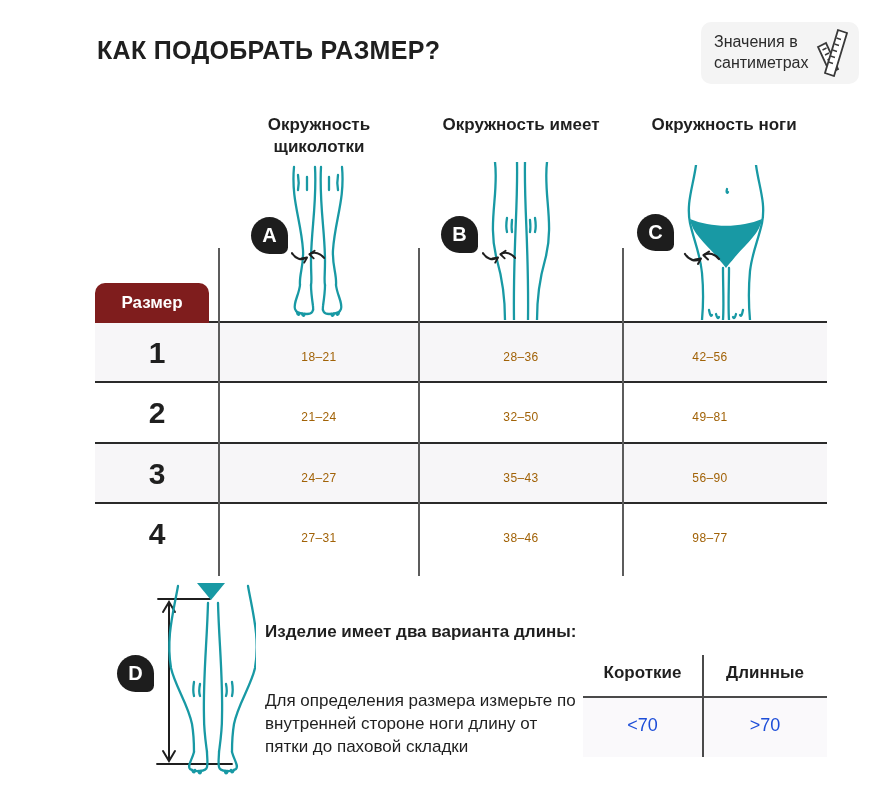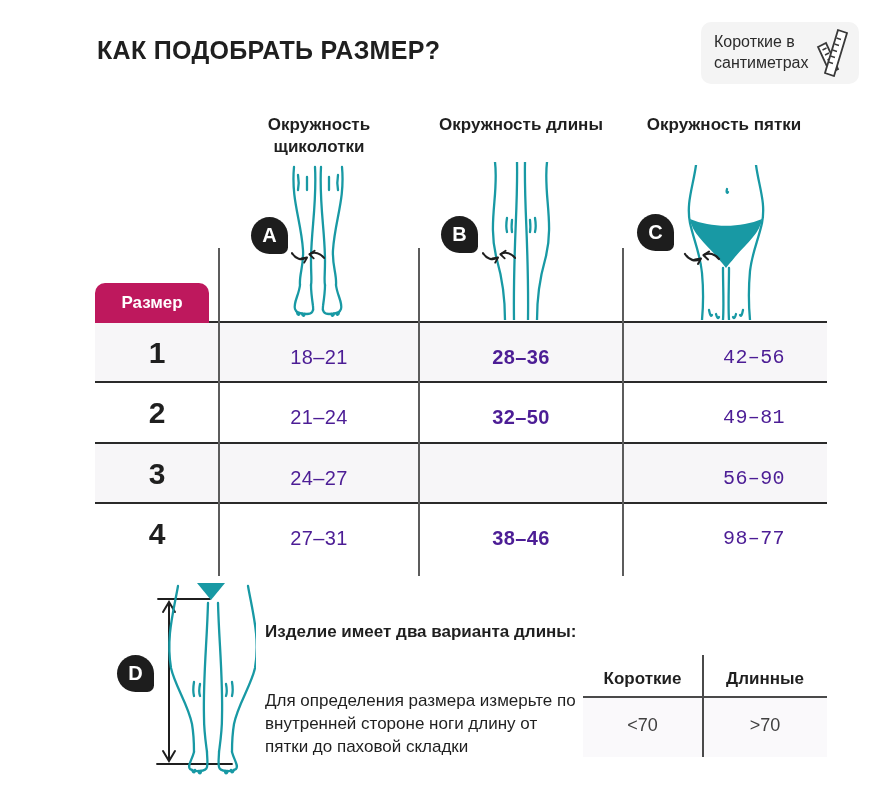"Короткие в сантиметрах" span.badge-text { text: Короткие -> Значения }
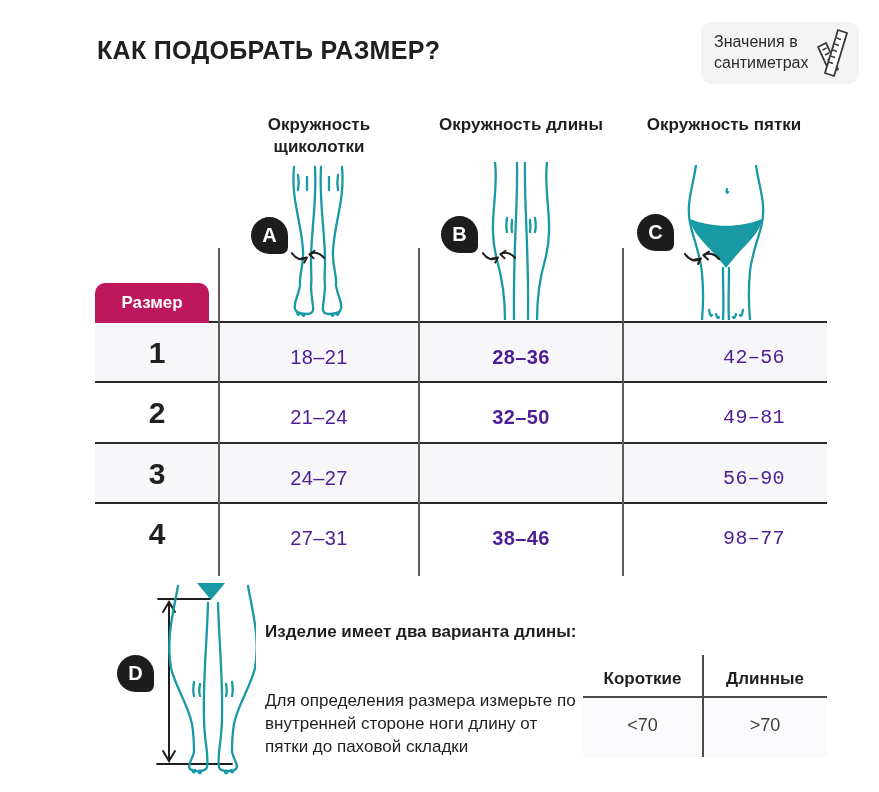"Окружность длины" div.abs { text: длины -> имеет }
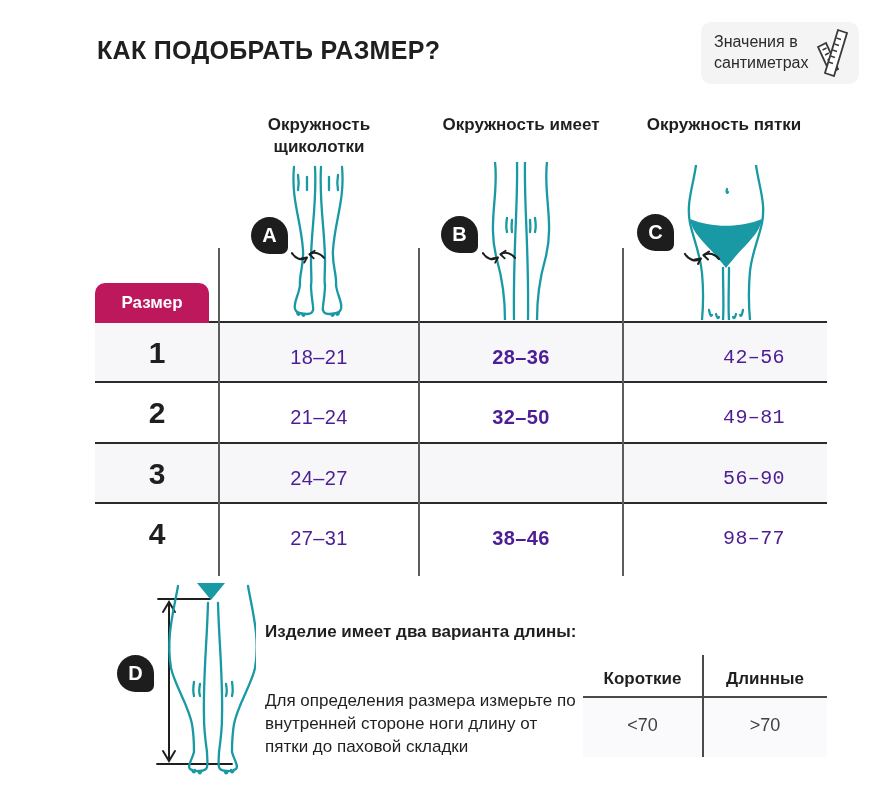"Окружность пятки" div.abs { text: пятки -> ноги }
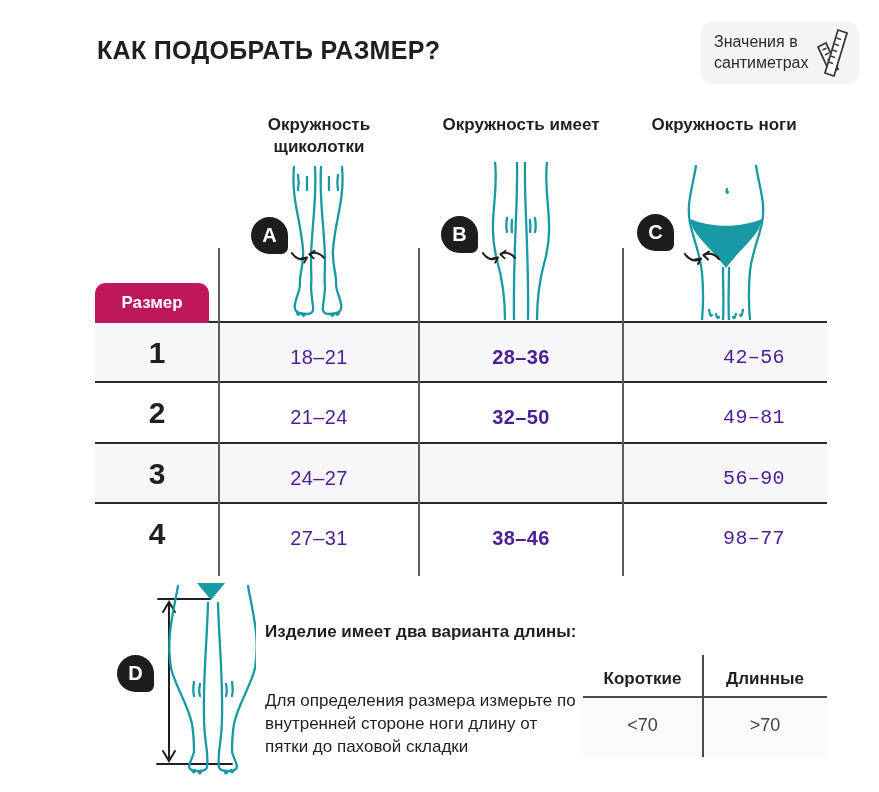"Размер" .size-tab { background: #be185d -> #7f1d1d }
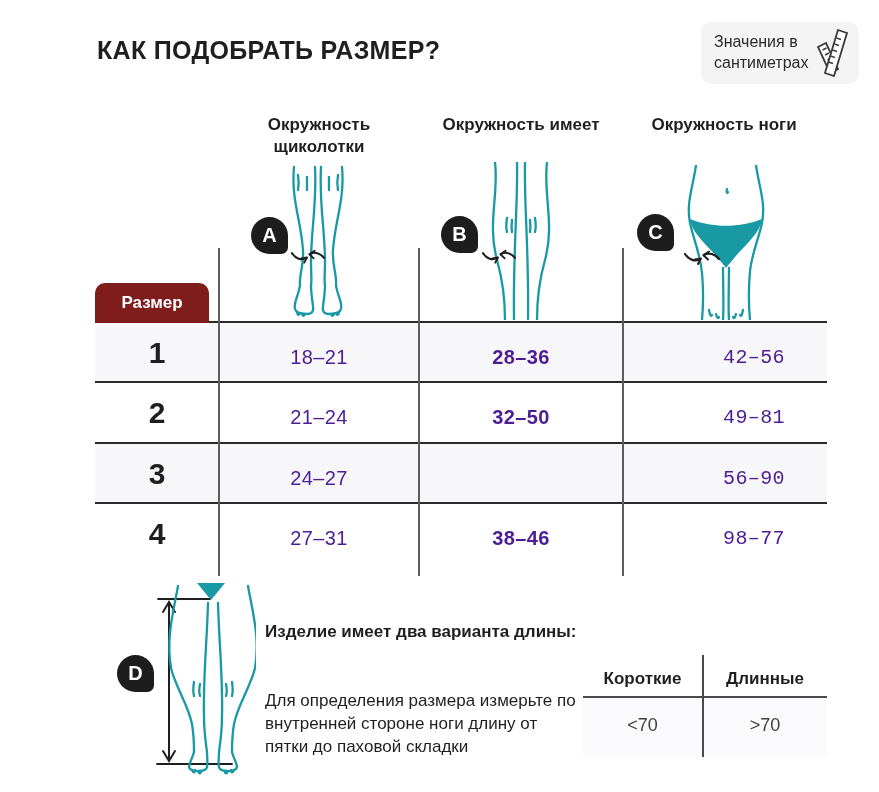"18–21" .cell { color: #4c1d95 -> #a16207; font-size: 20px -> 12px }
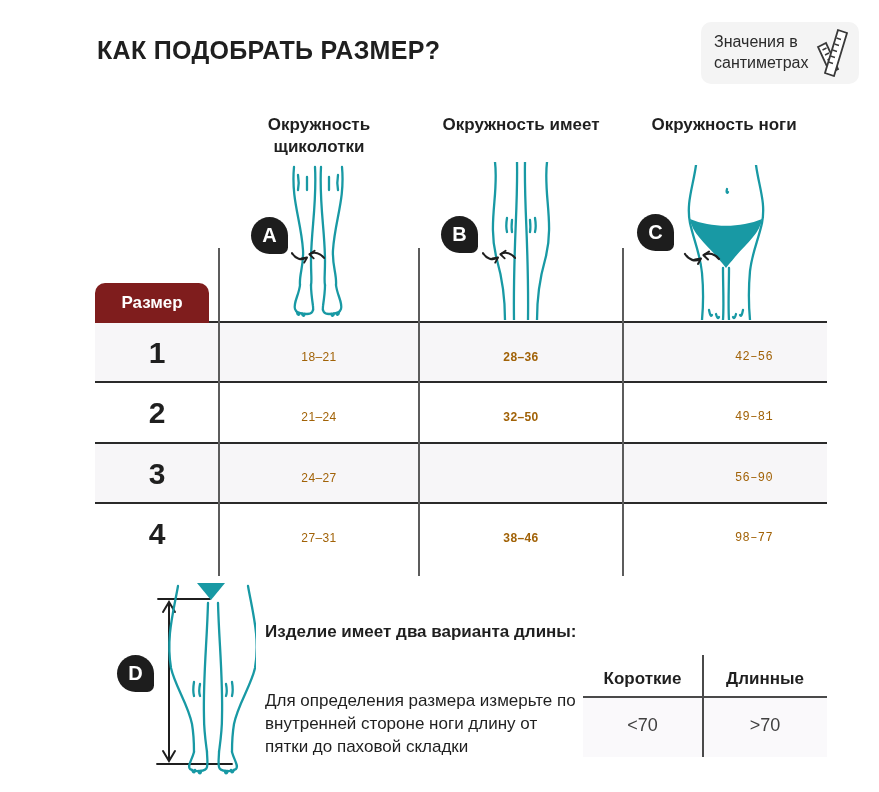"28–36" .cell-b { font-weight: bold -> none }
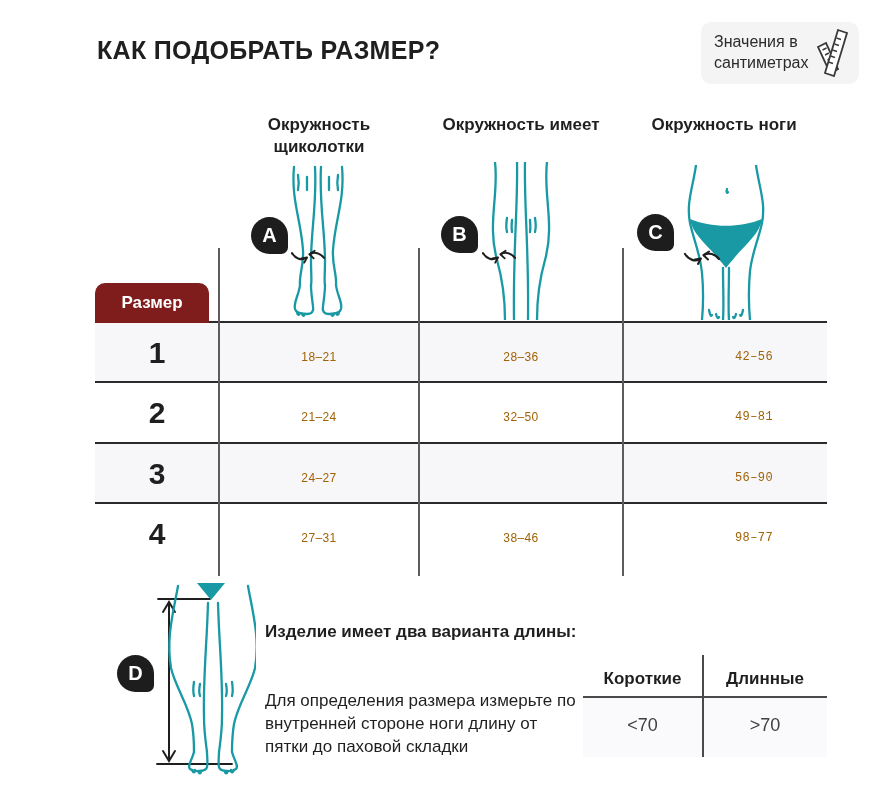"42–56" .cell-c { font-family: Liberation Mono, monospace -> none; left: 652px -> 608px }
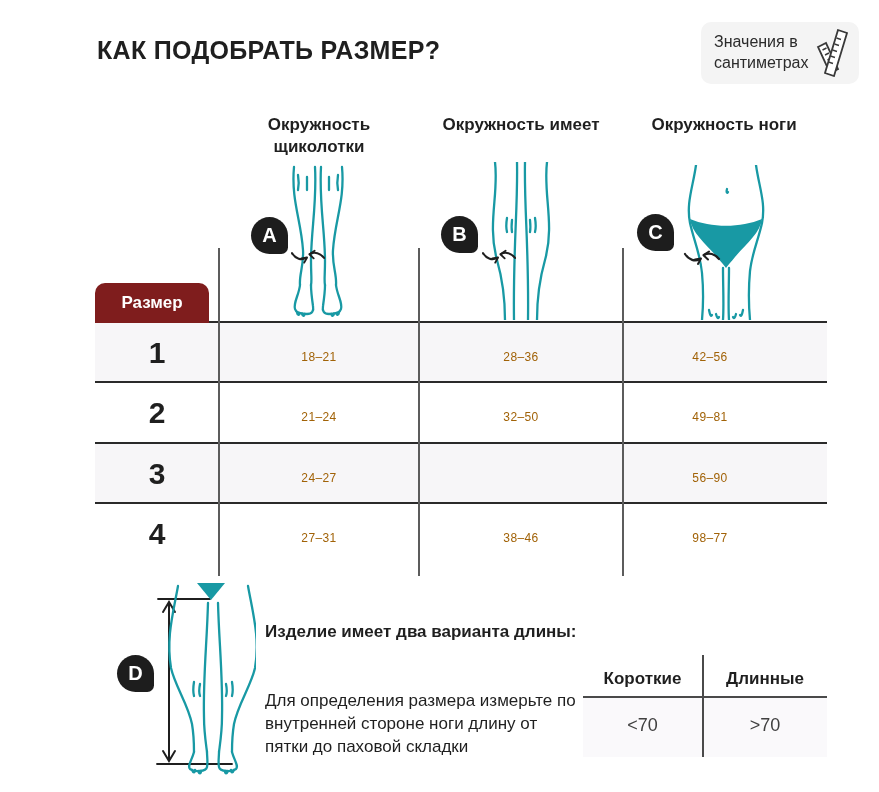"35–43" div.abs { html: none -> <div>35–43</div> }
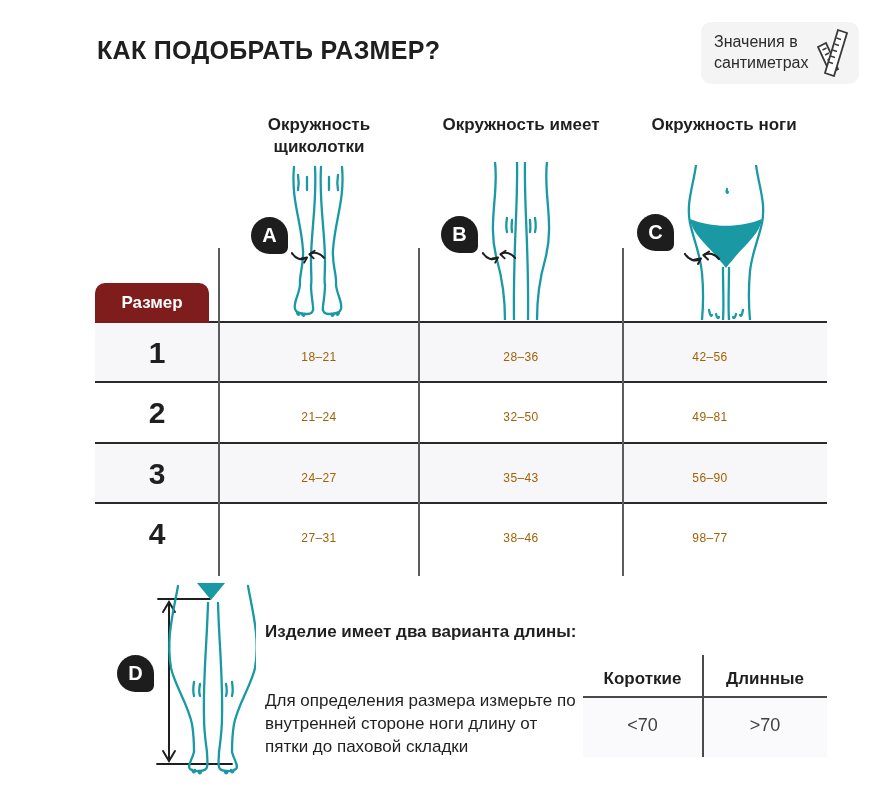"Короткие" .mini-h { margin-top: 6px -> none }
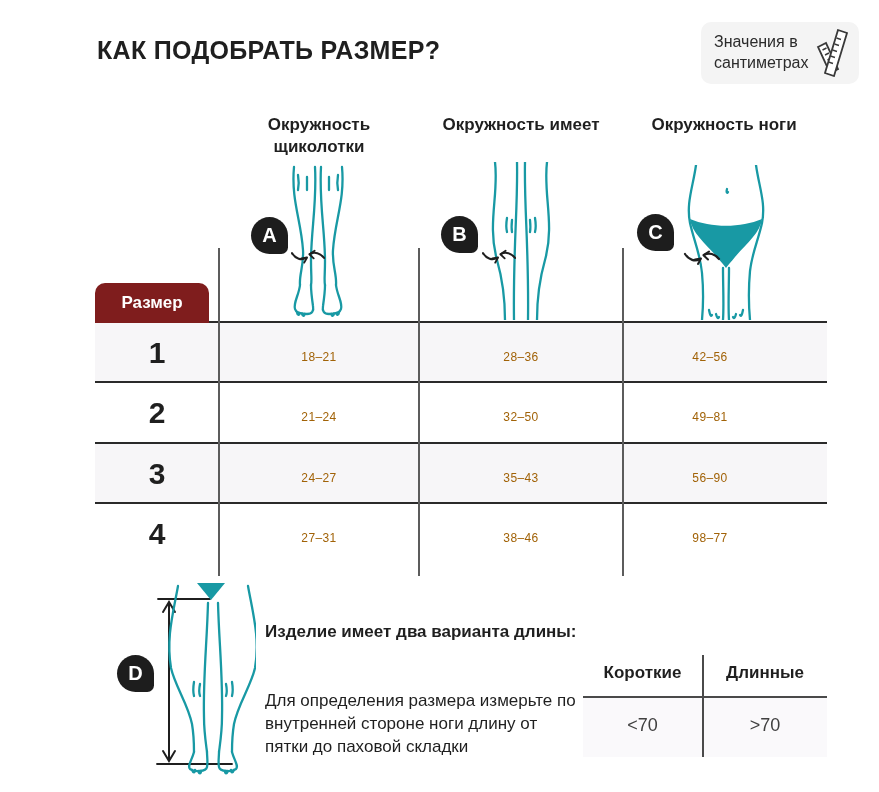"<70" .mini-val { color: #404040 -> #1d4ed8 }
